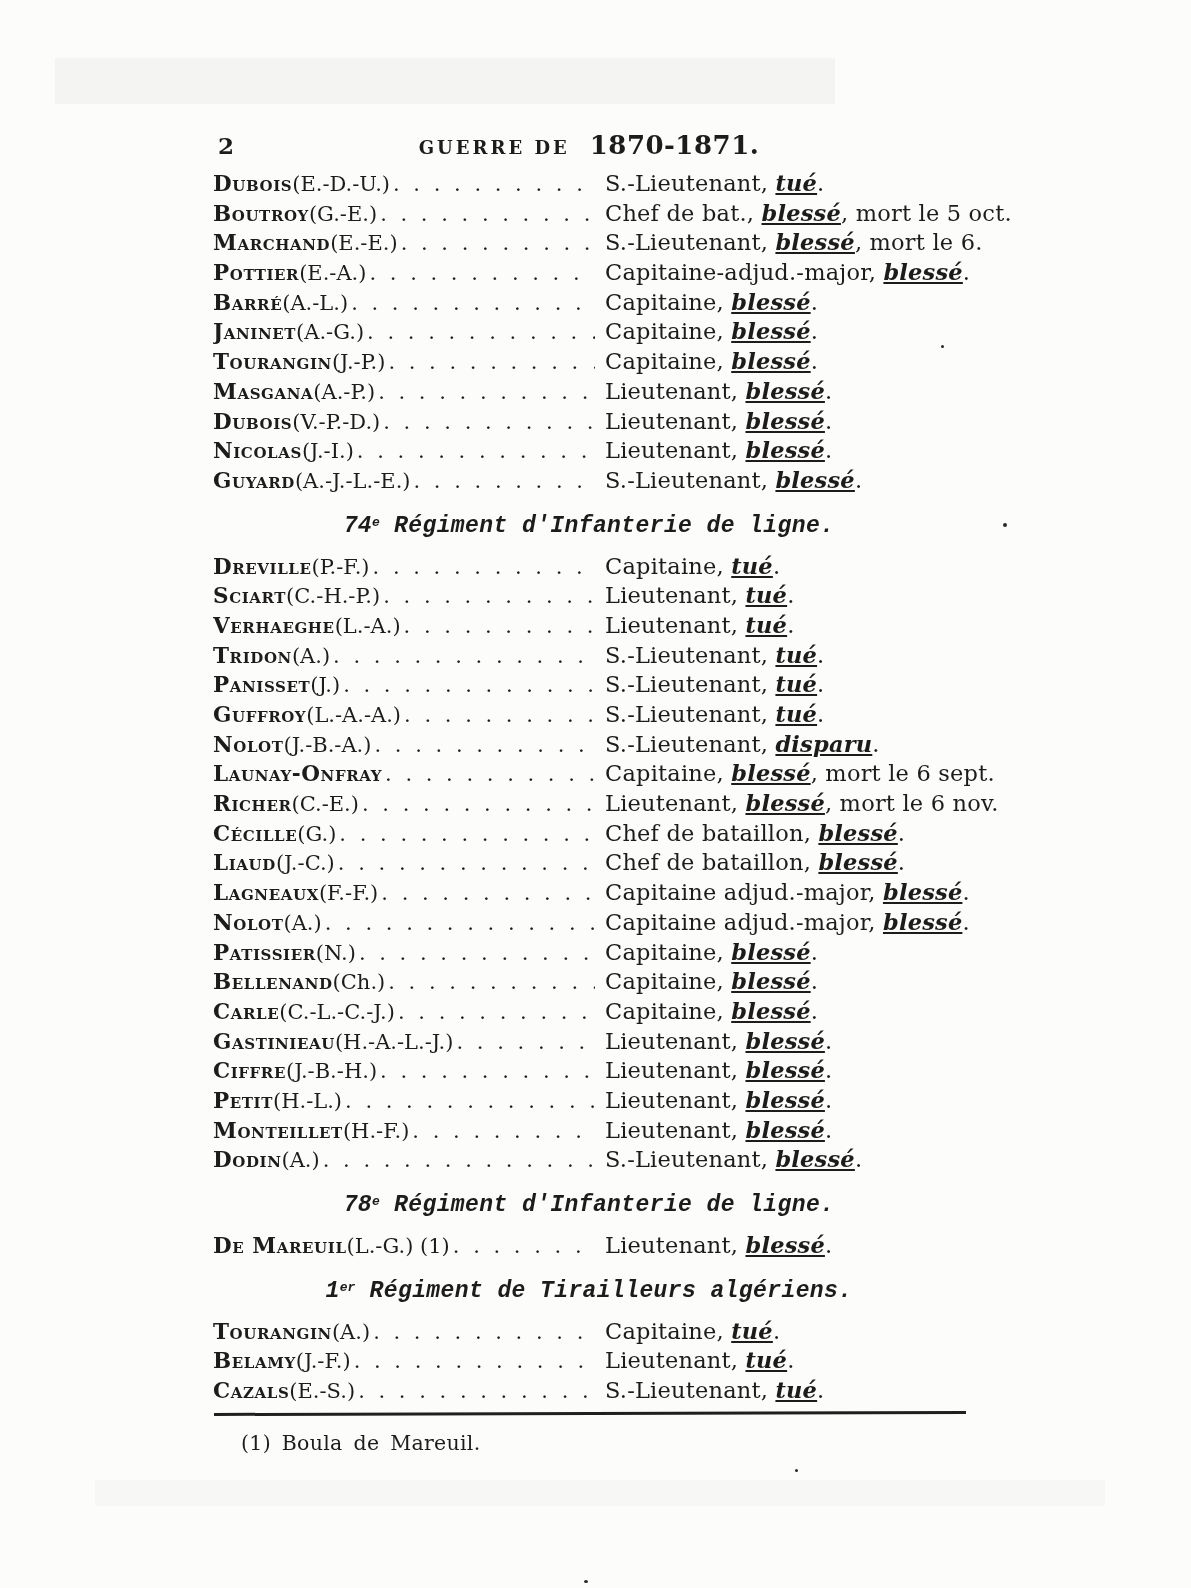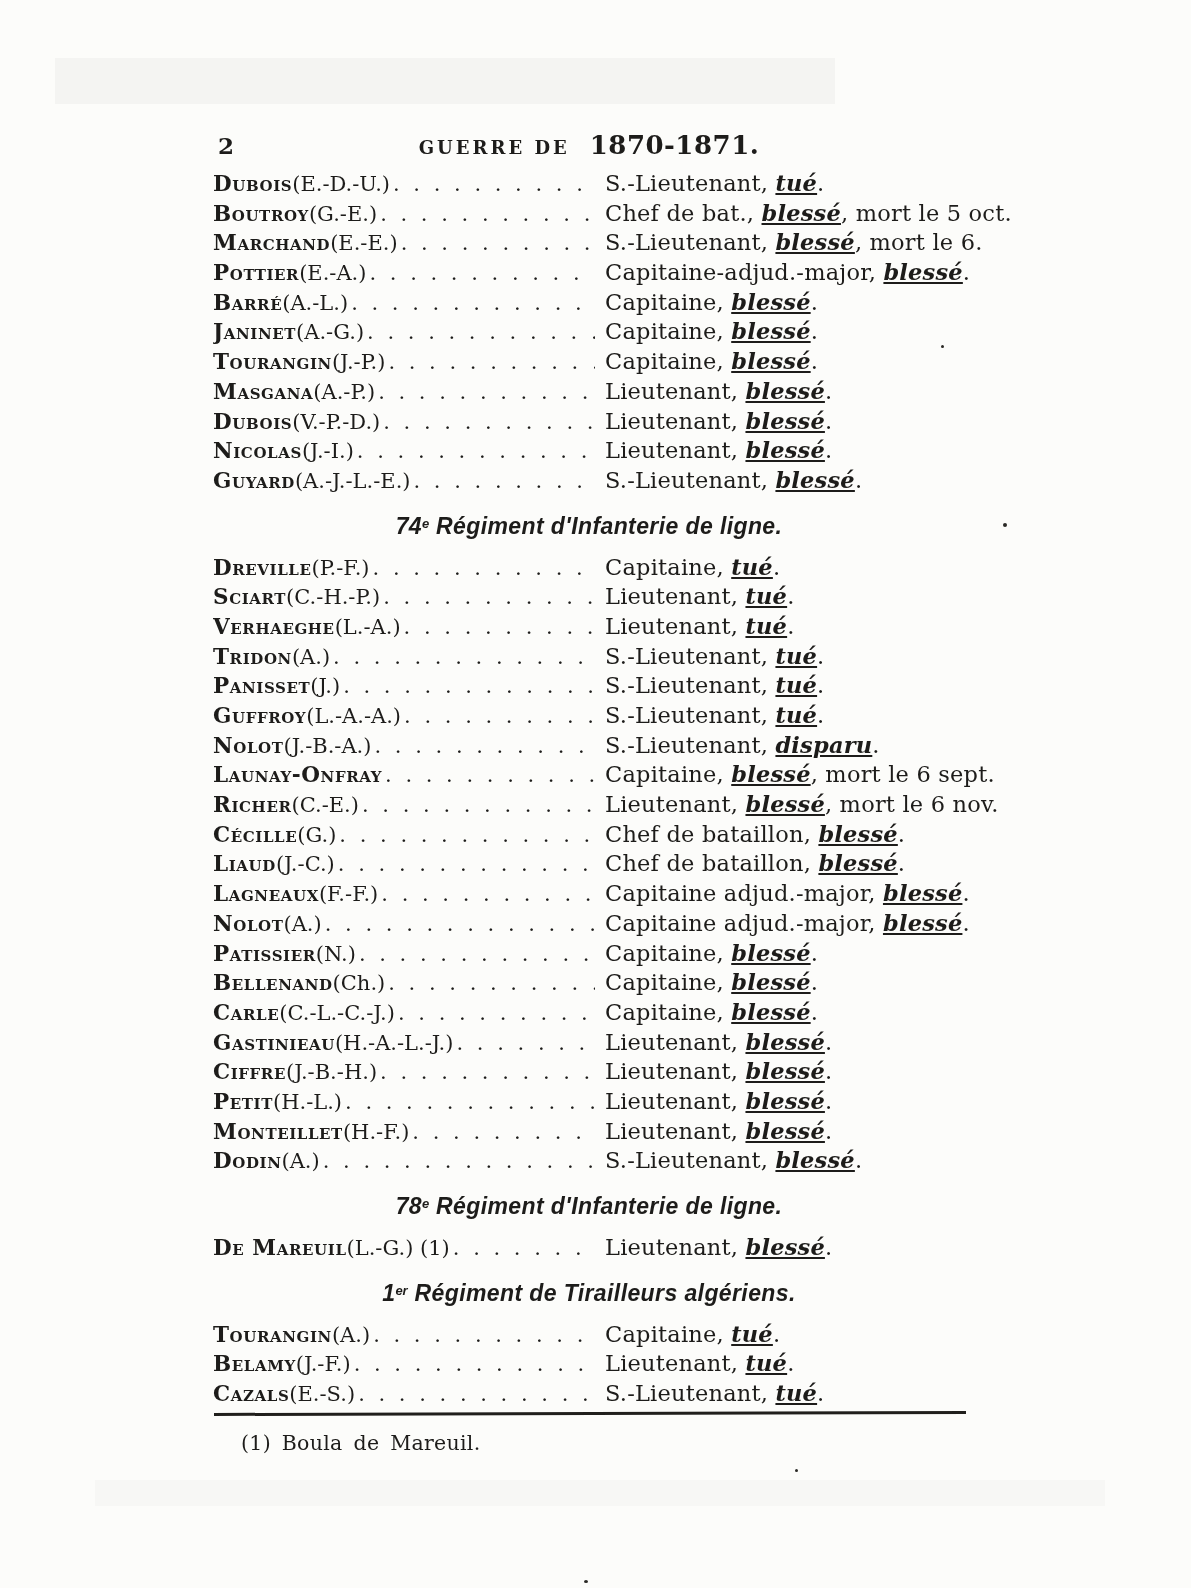"74e Régiment d'Infanterie de ligne." .section-heading { font-family: Liberation Sans, sans-serif -> Liberation Mono, monospace }
